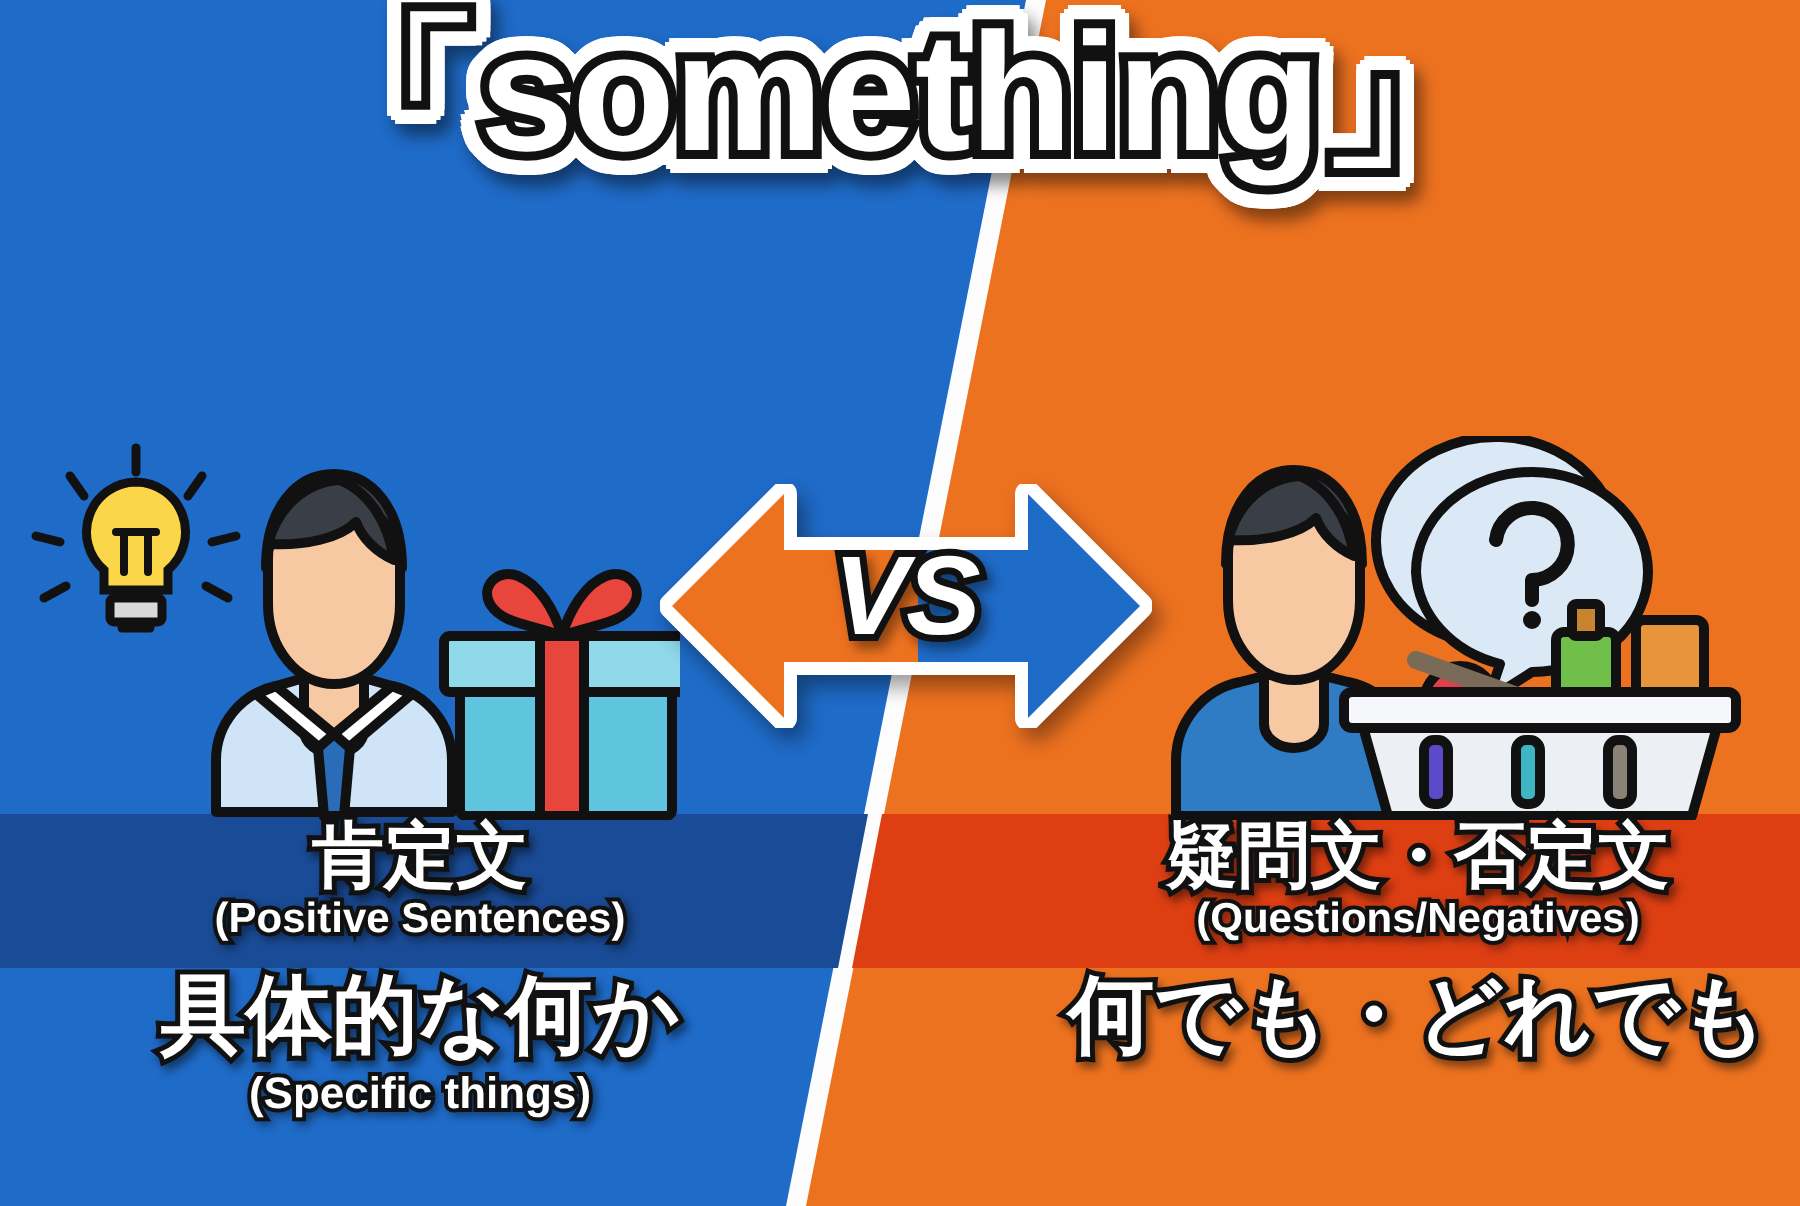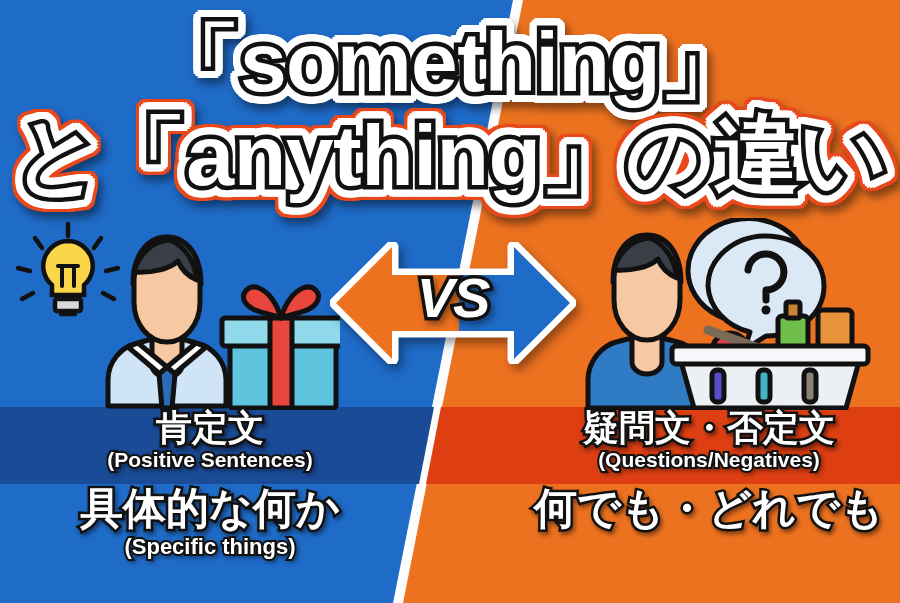"「something」" .title-line1 { margin-top: 20px -> 4px }
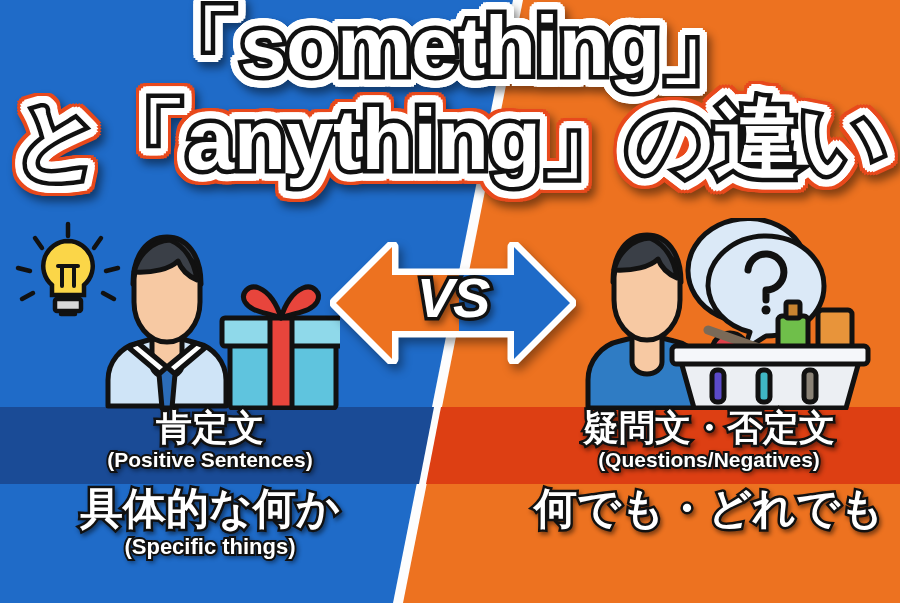"と「anything」の違い" div.title-line { html: <div>と「anything」の違い</div> -> none }
